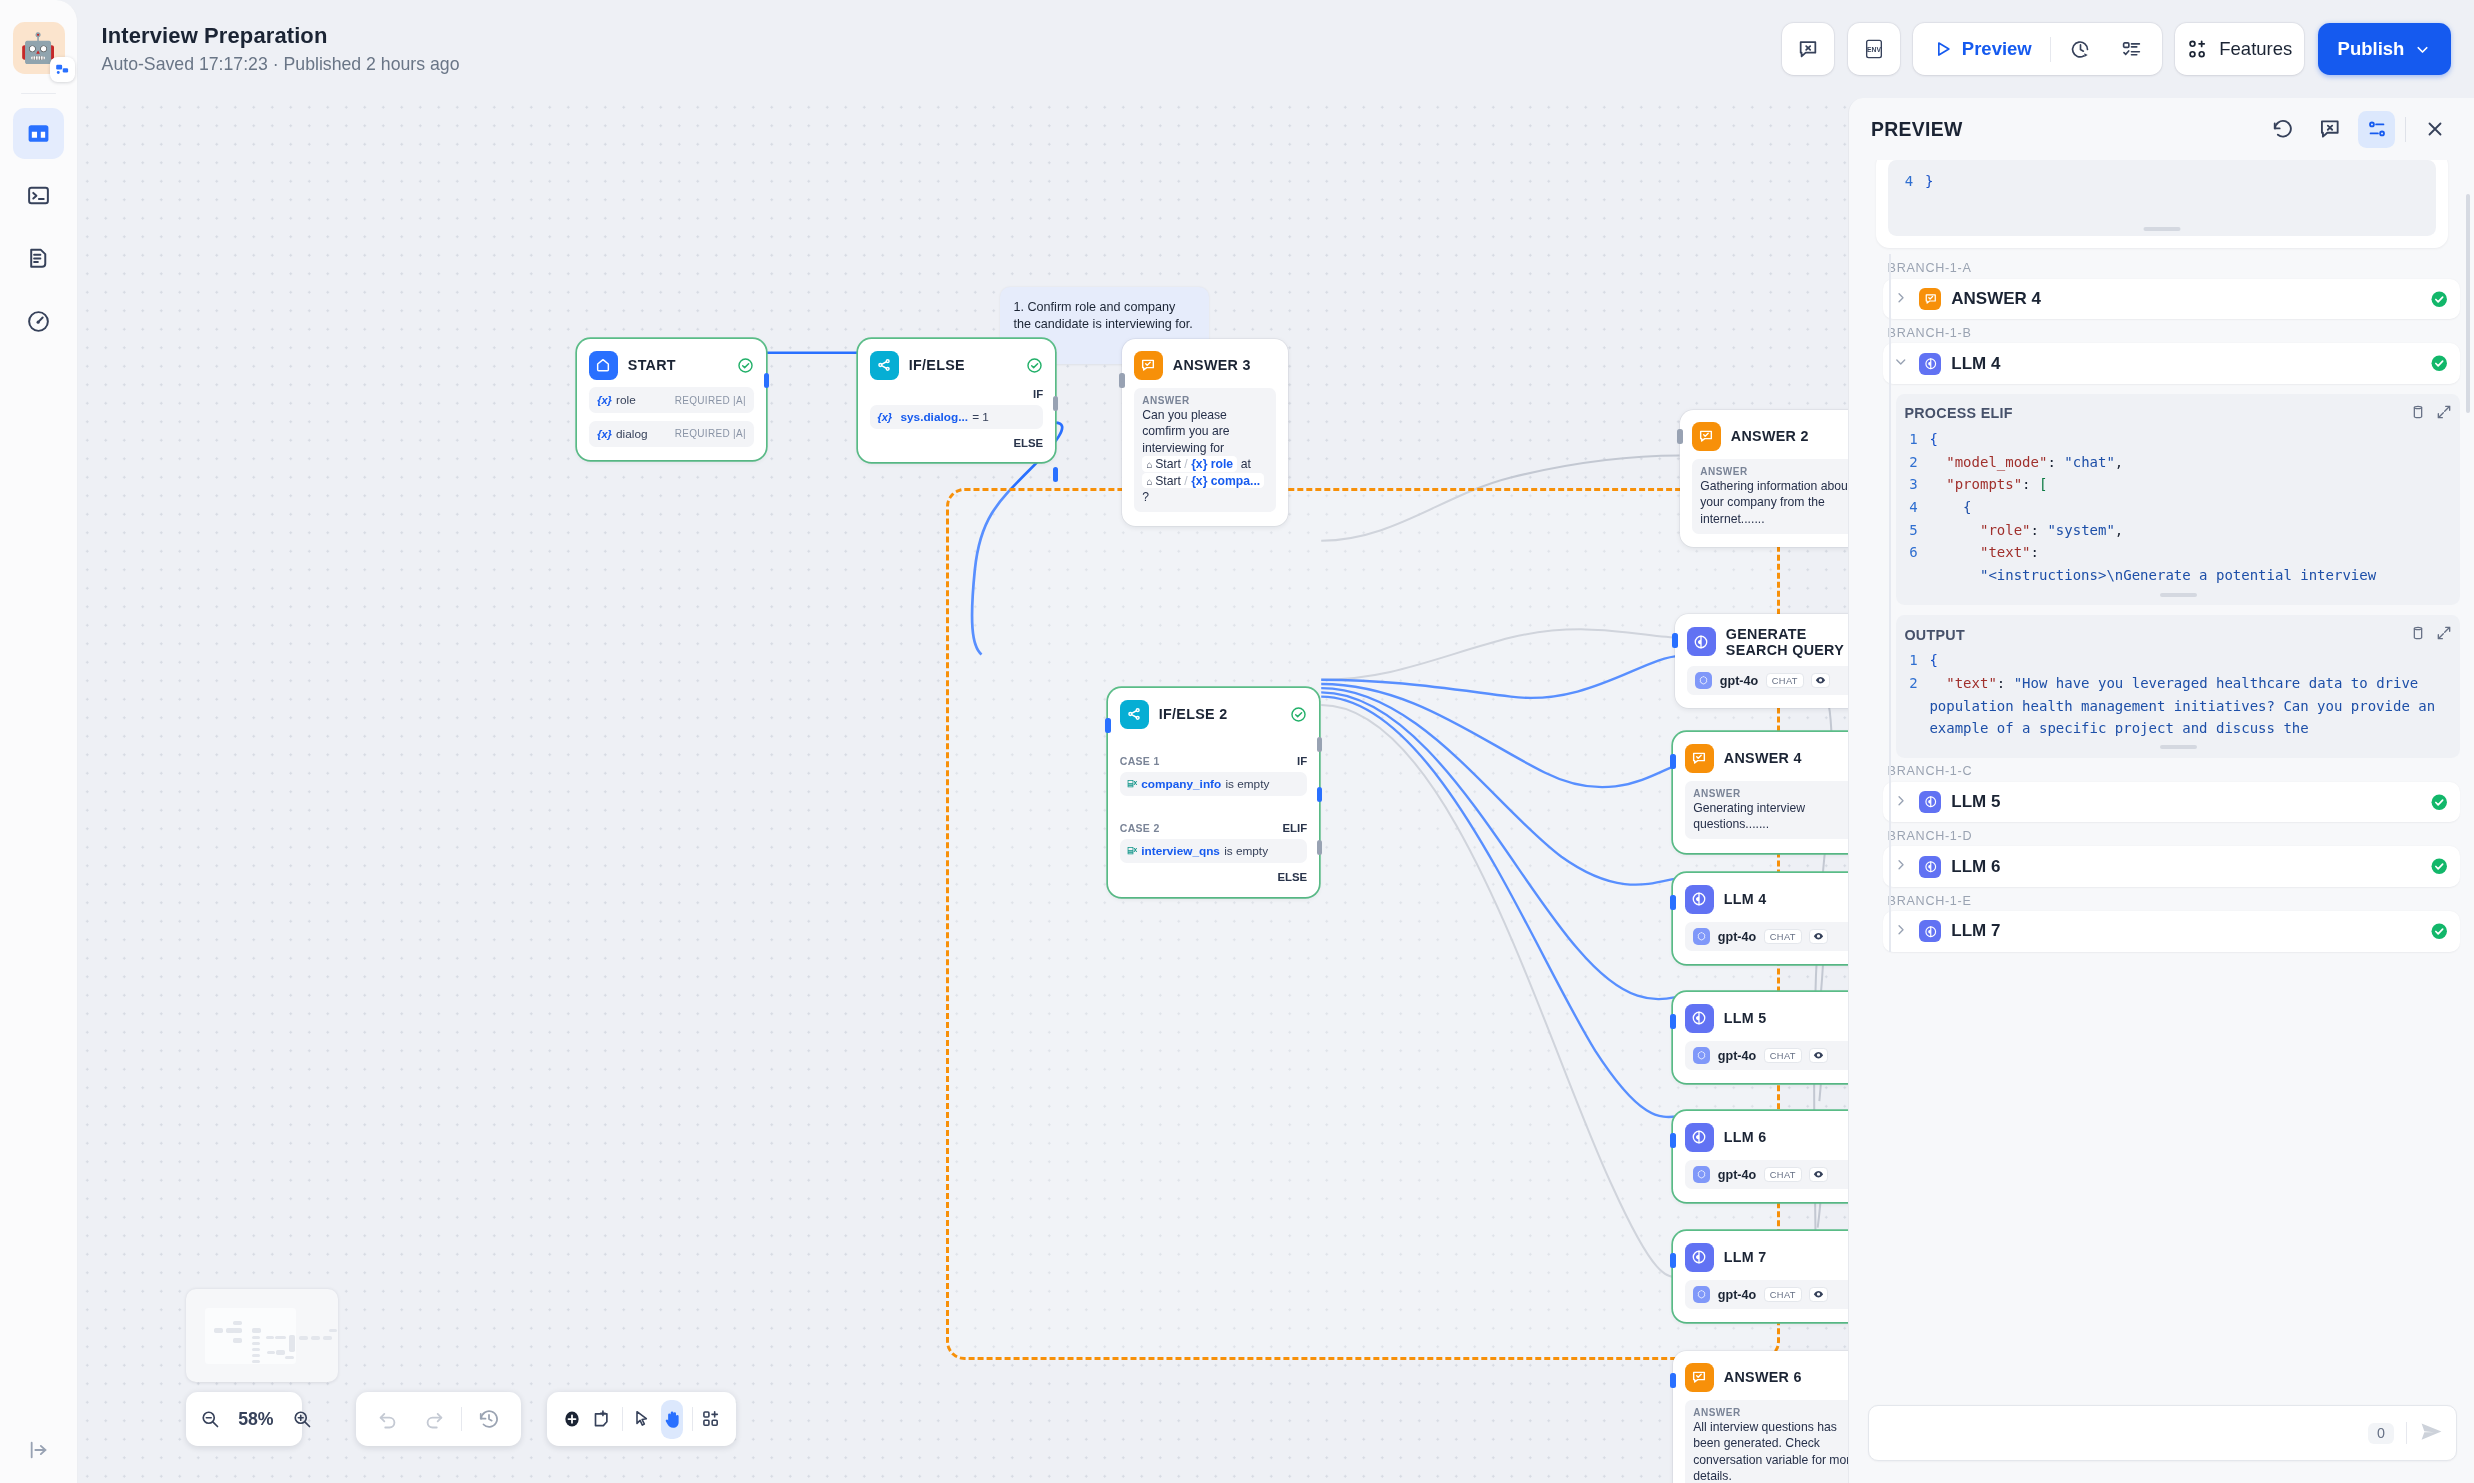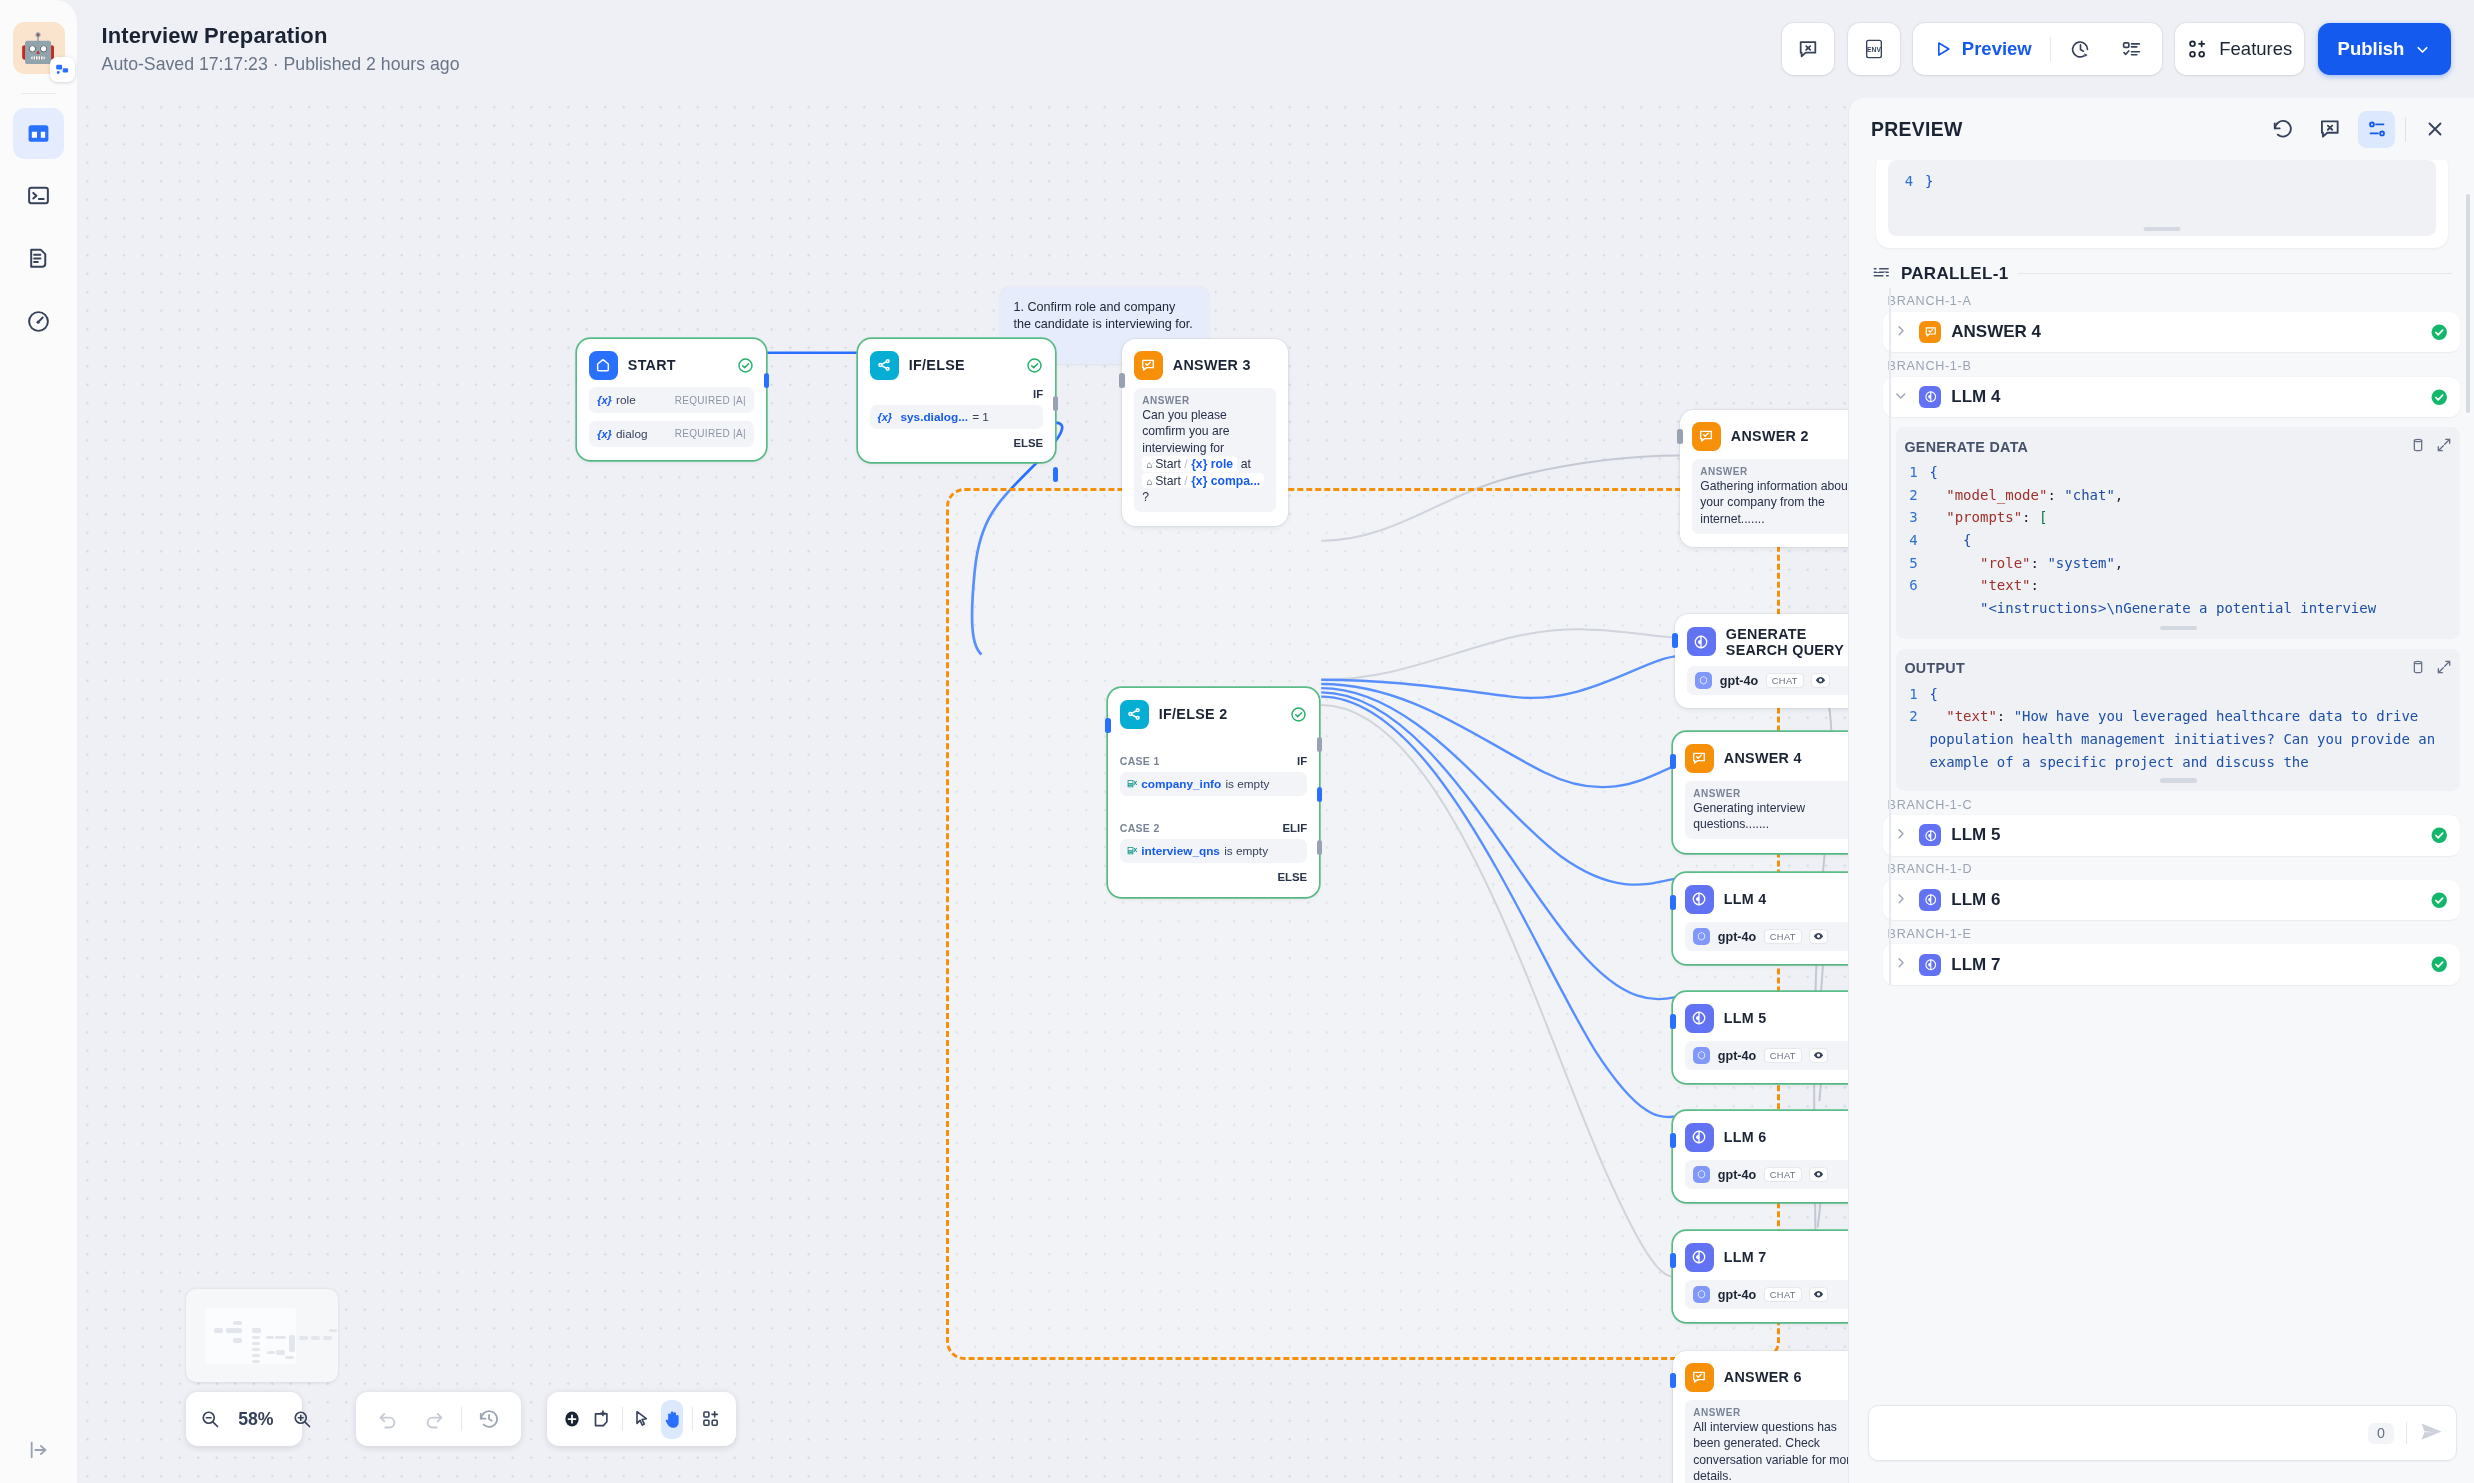"PARALLEL-1" div.par-head { html: <div> <span> <svg> <path></path> <path></path> </svg> </span> <span>PARALLEL-1</span> <span></span> </div> -> none }
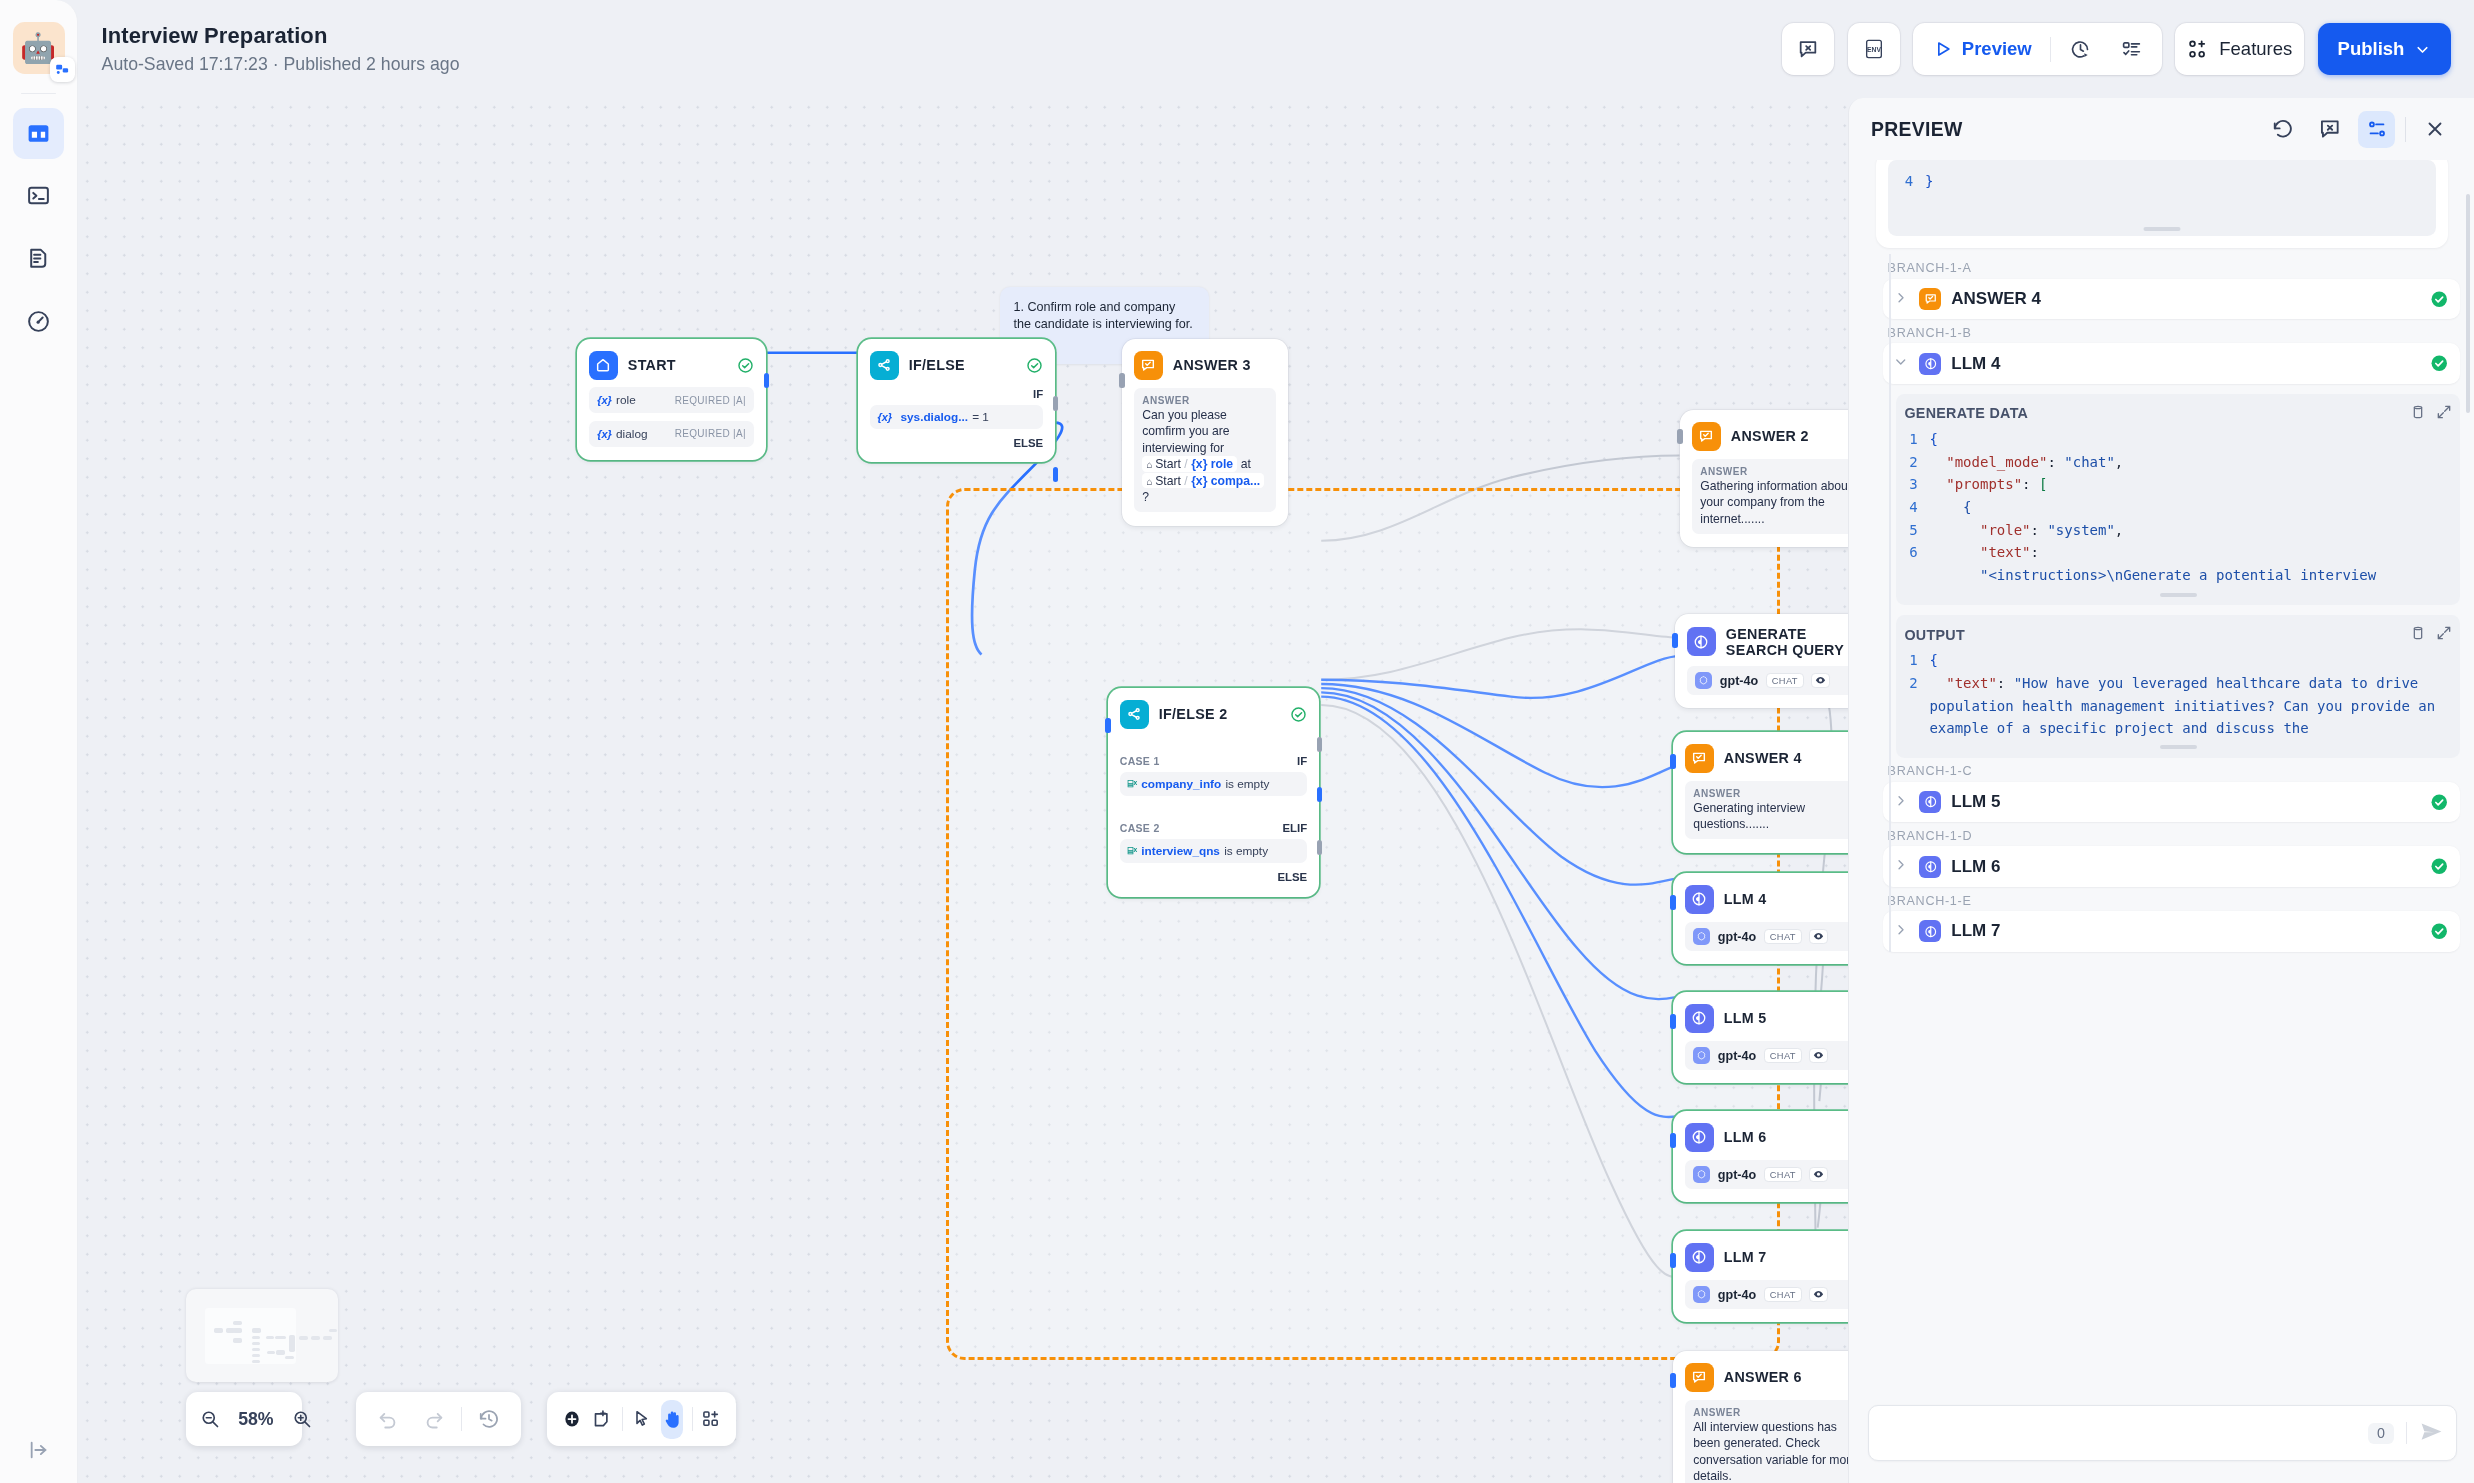"GENERATE DATA" span.code-label { text: GENERATE DATA -> PROCESS ELIF }
